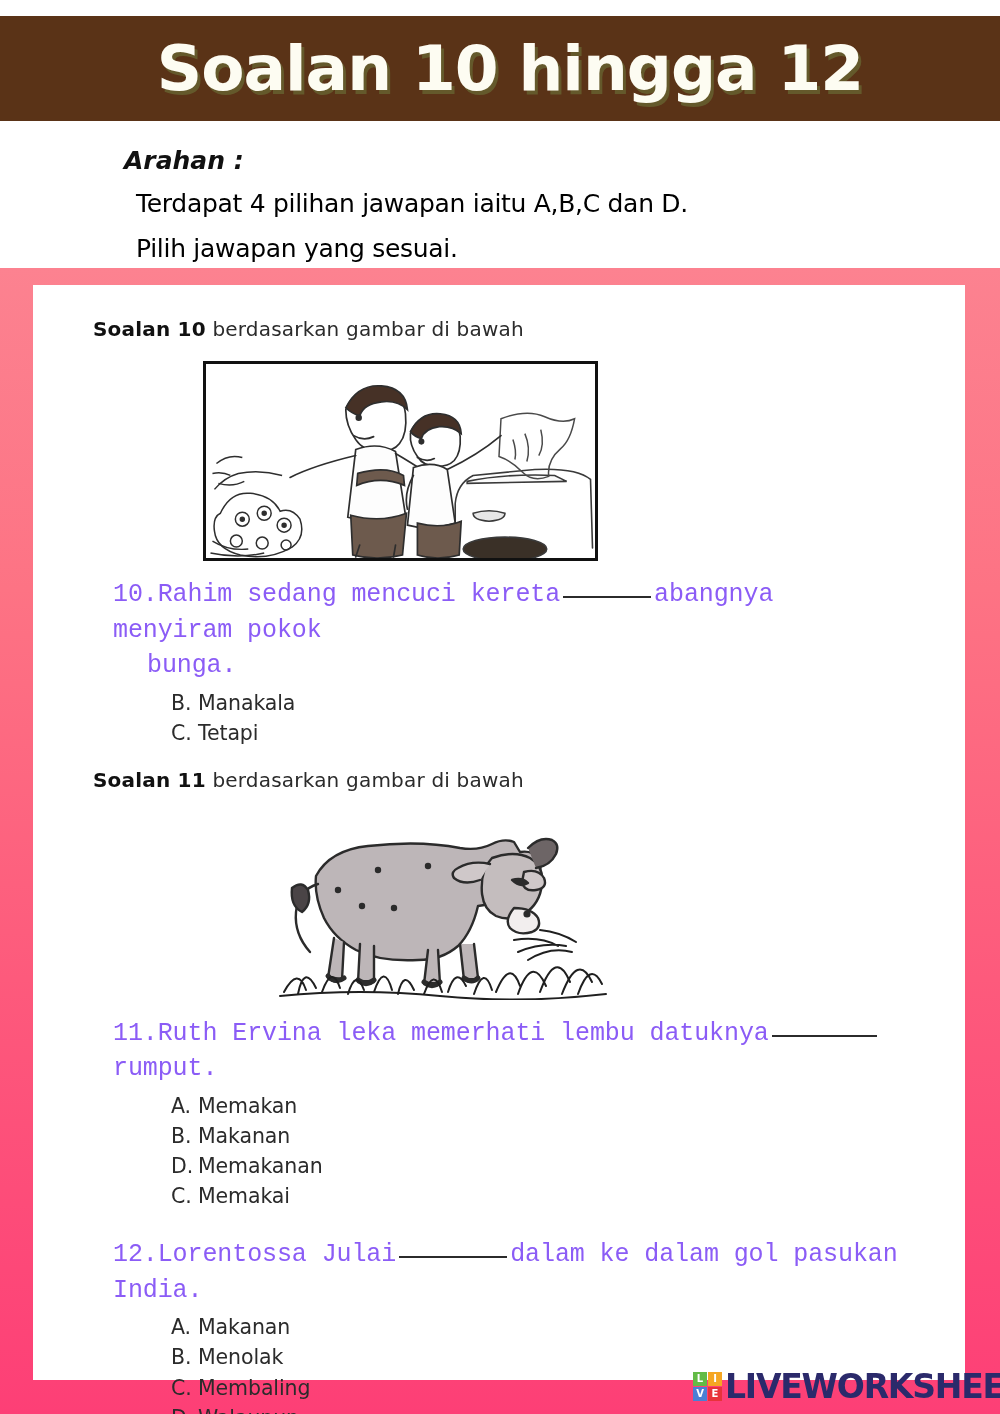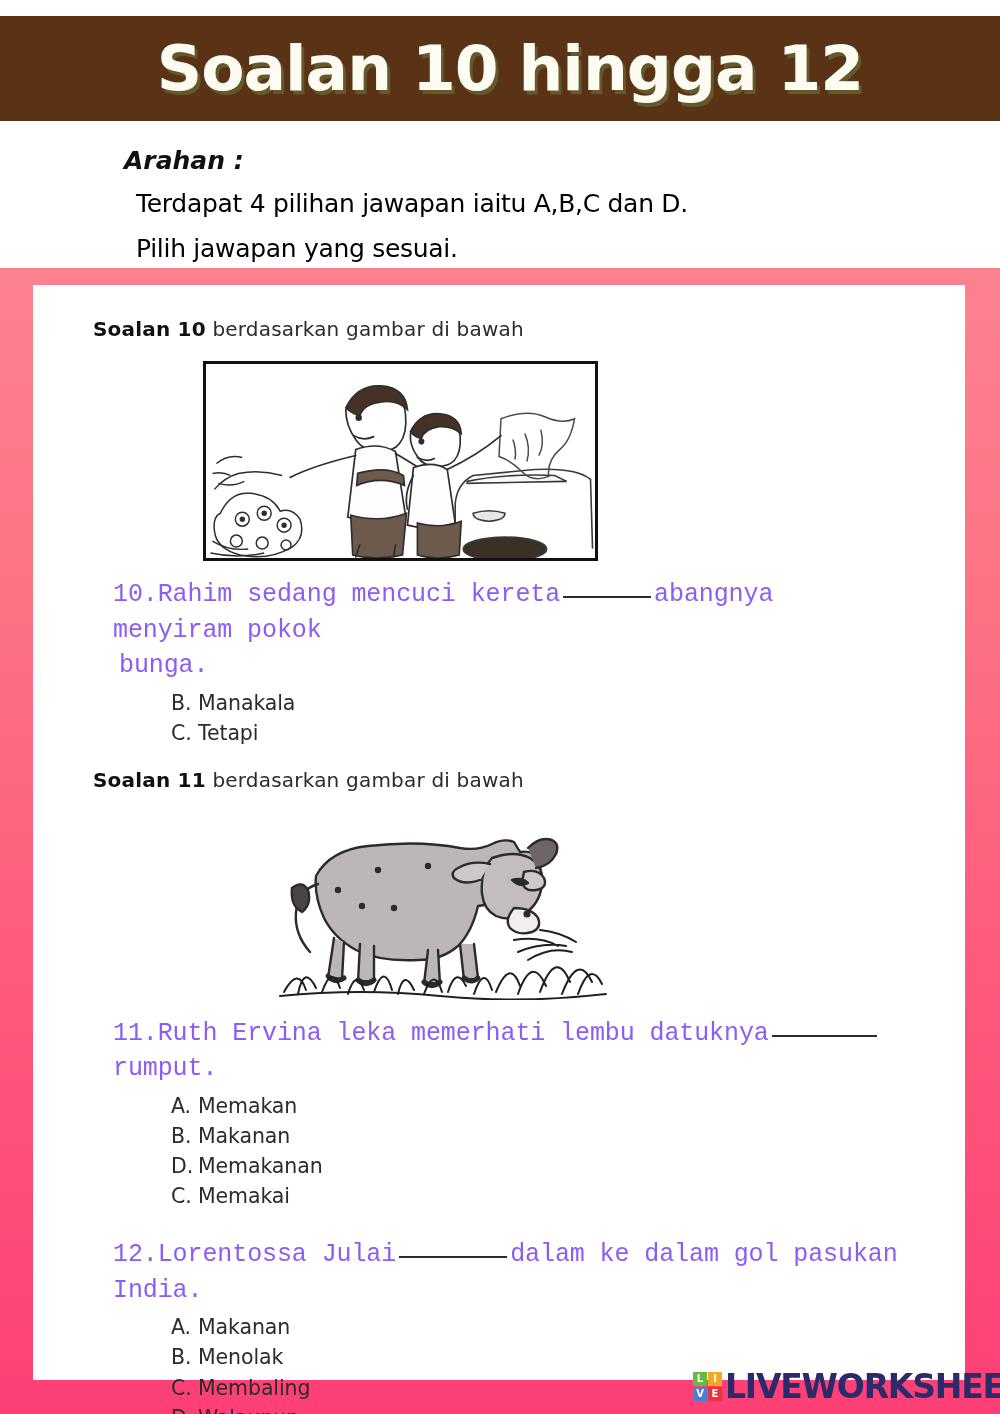"bunga." p.question-line { margin-left: 26px -> 54px }
